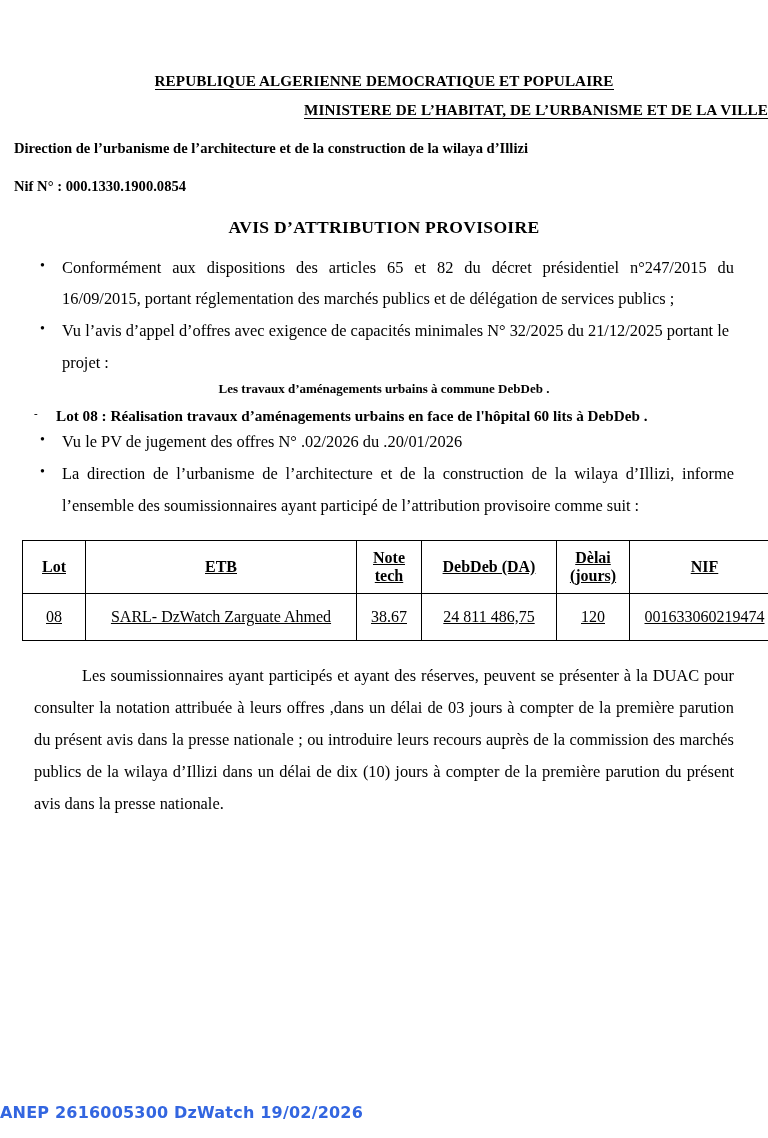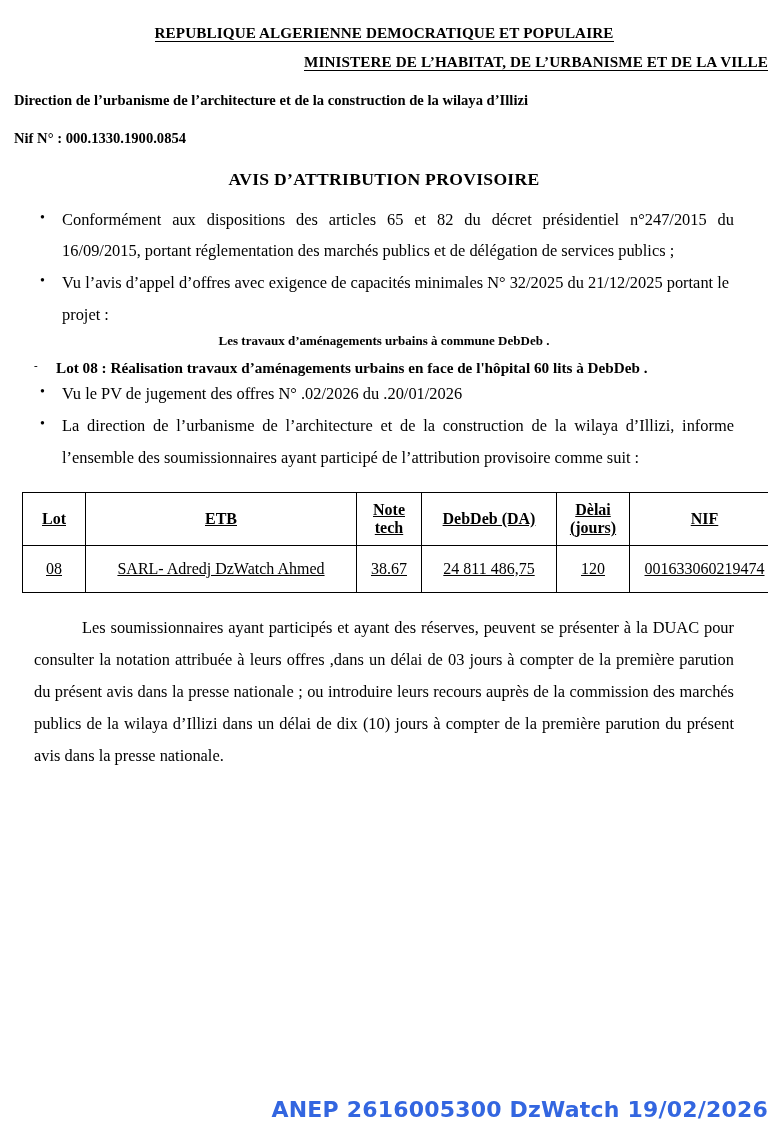"REPUBLIQUE ALGERIENNE DEMOCRATIQUE ET" .header-block { padding-top: 24px -> 72px }
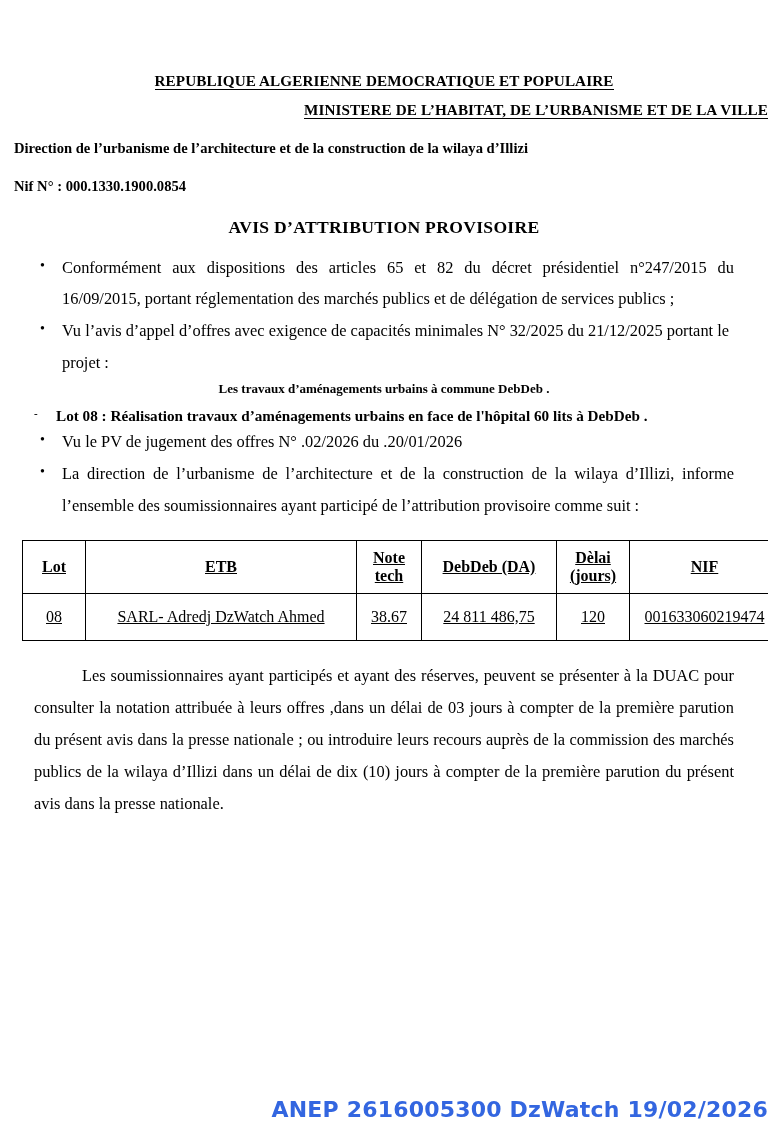"SARL- Adredj DzWatch Ahmed" td.col-etb { text: Adredj DzWatch -> DzWatch Zarguate }
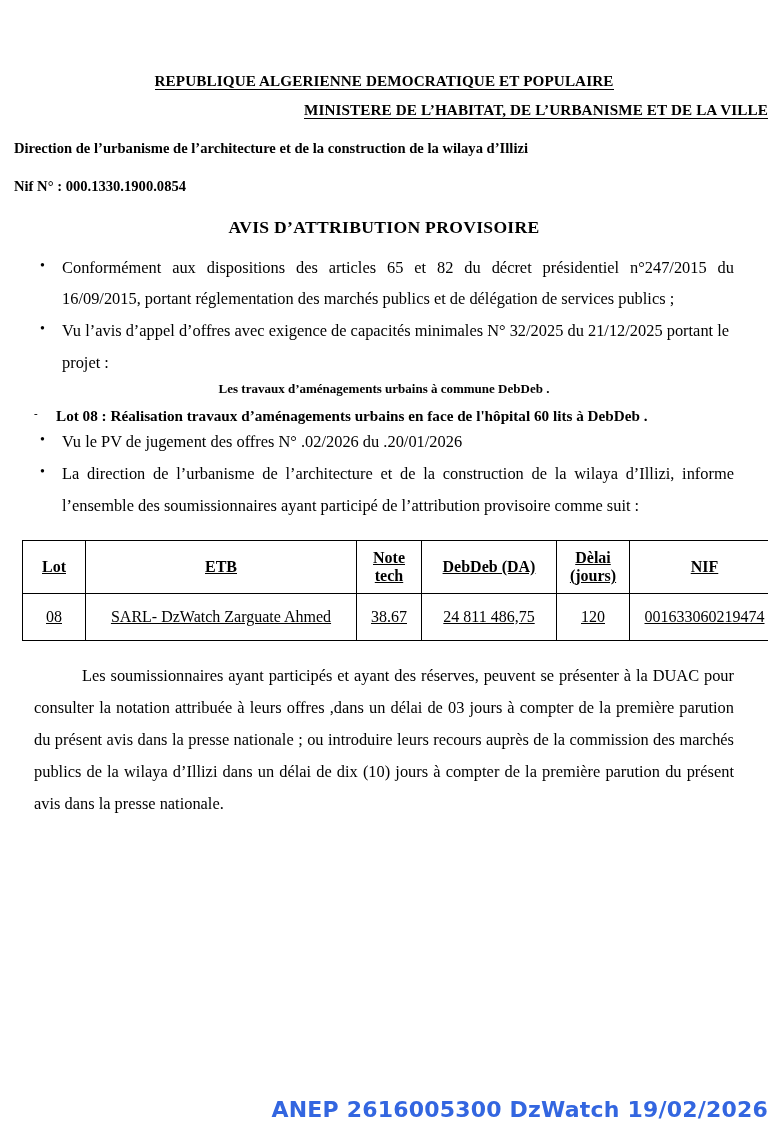"ANEP 2616005300 DzWatch 19/02/2026" .footer { font-size: 22px -> 16px; text-align: right -> left }
